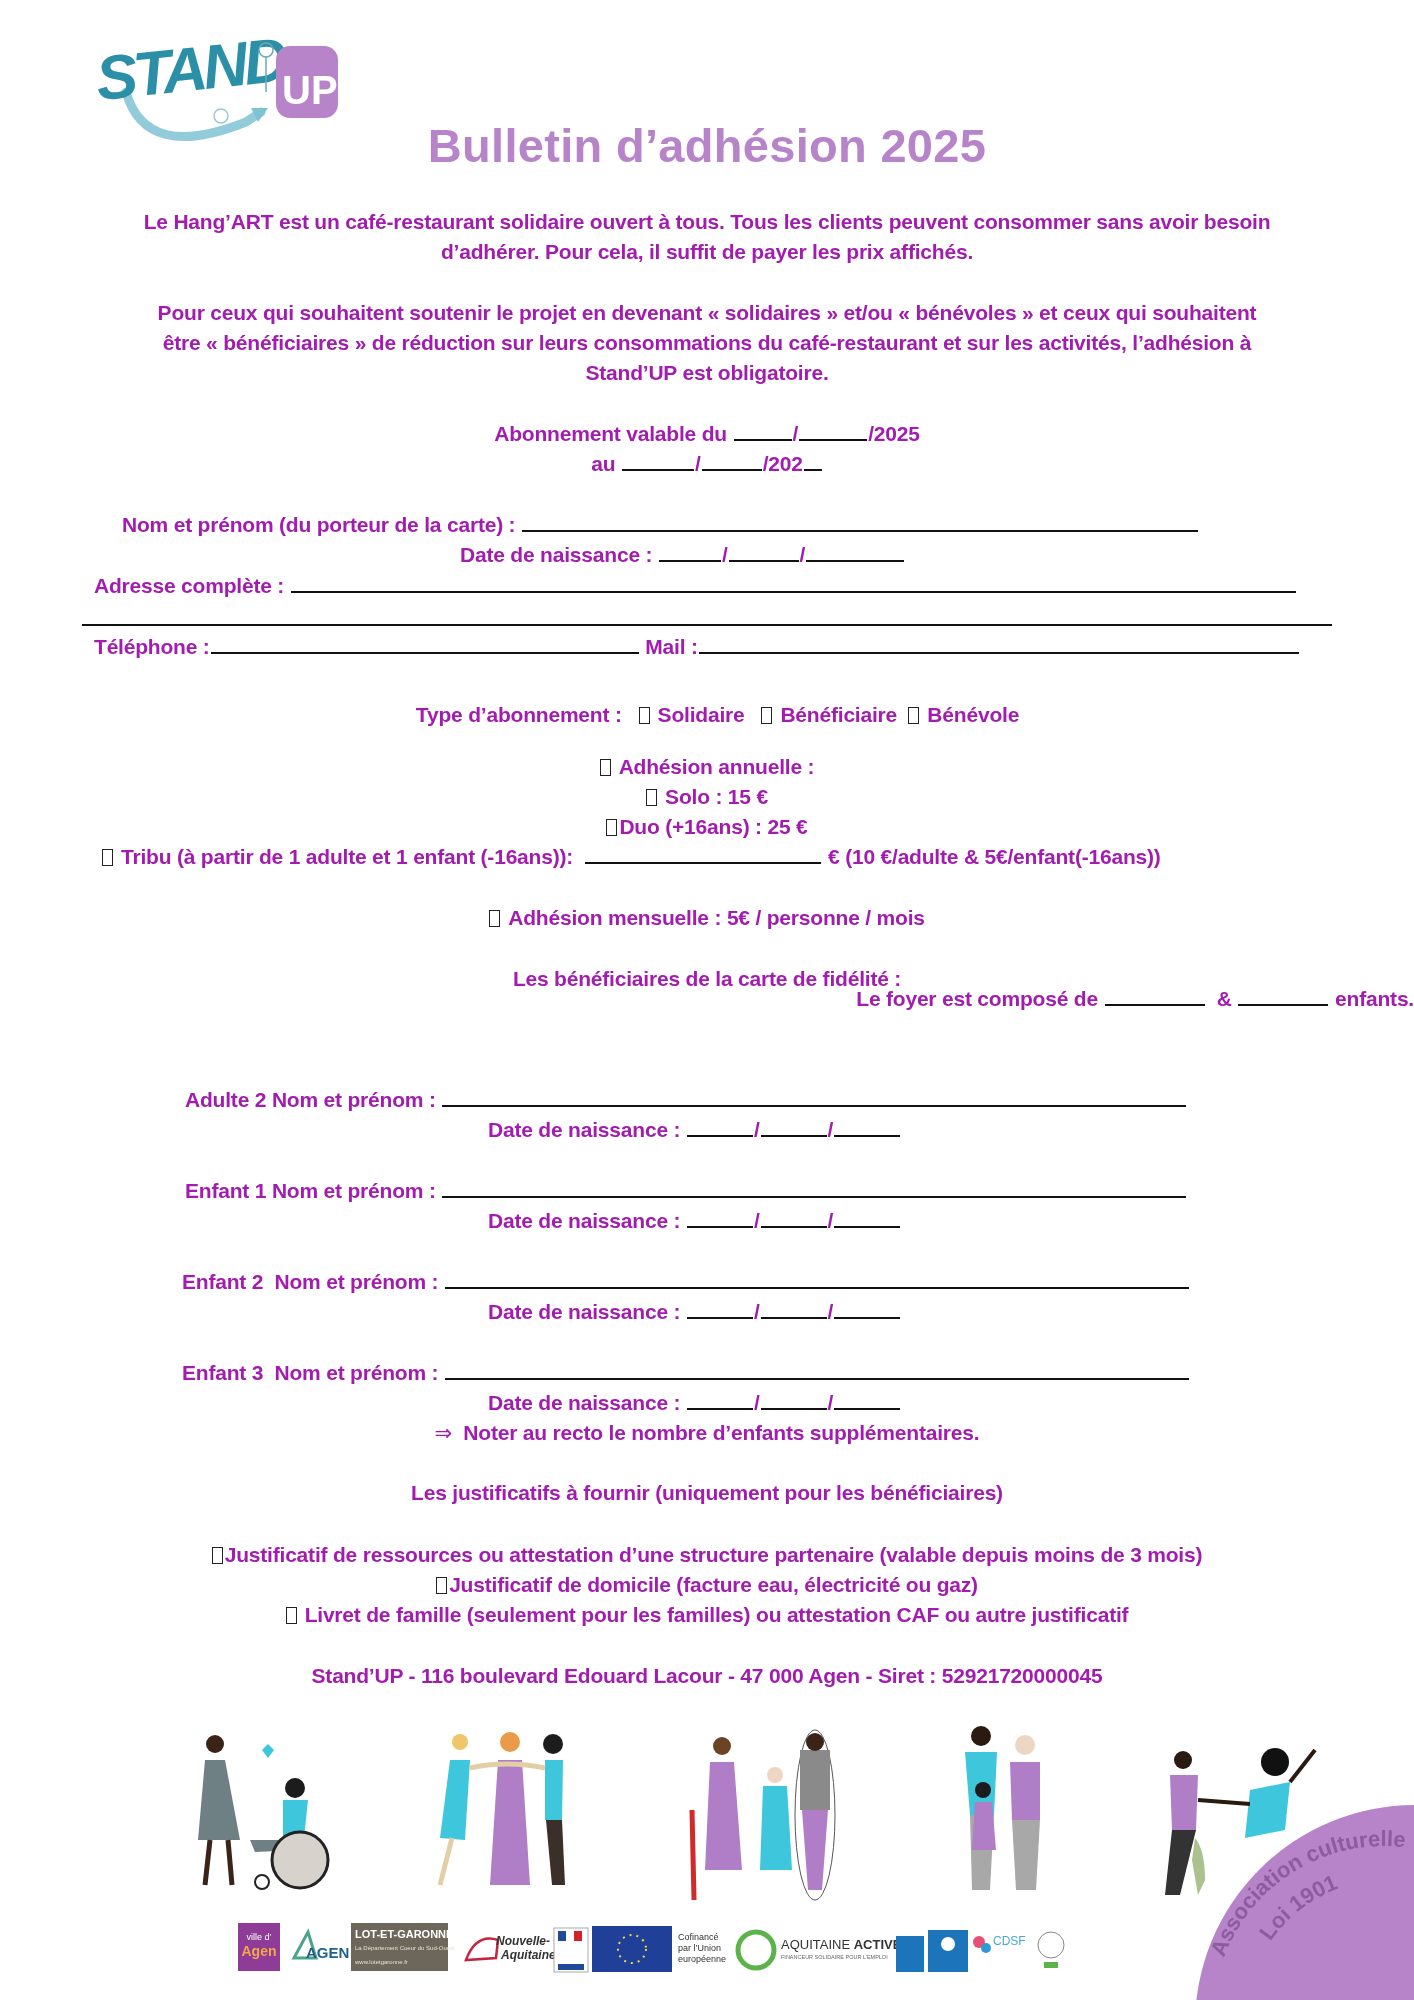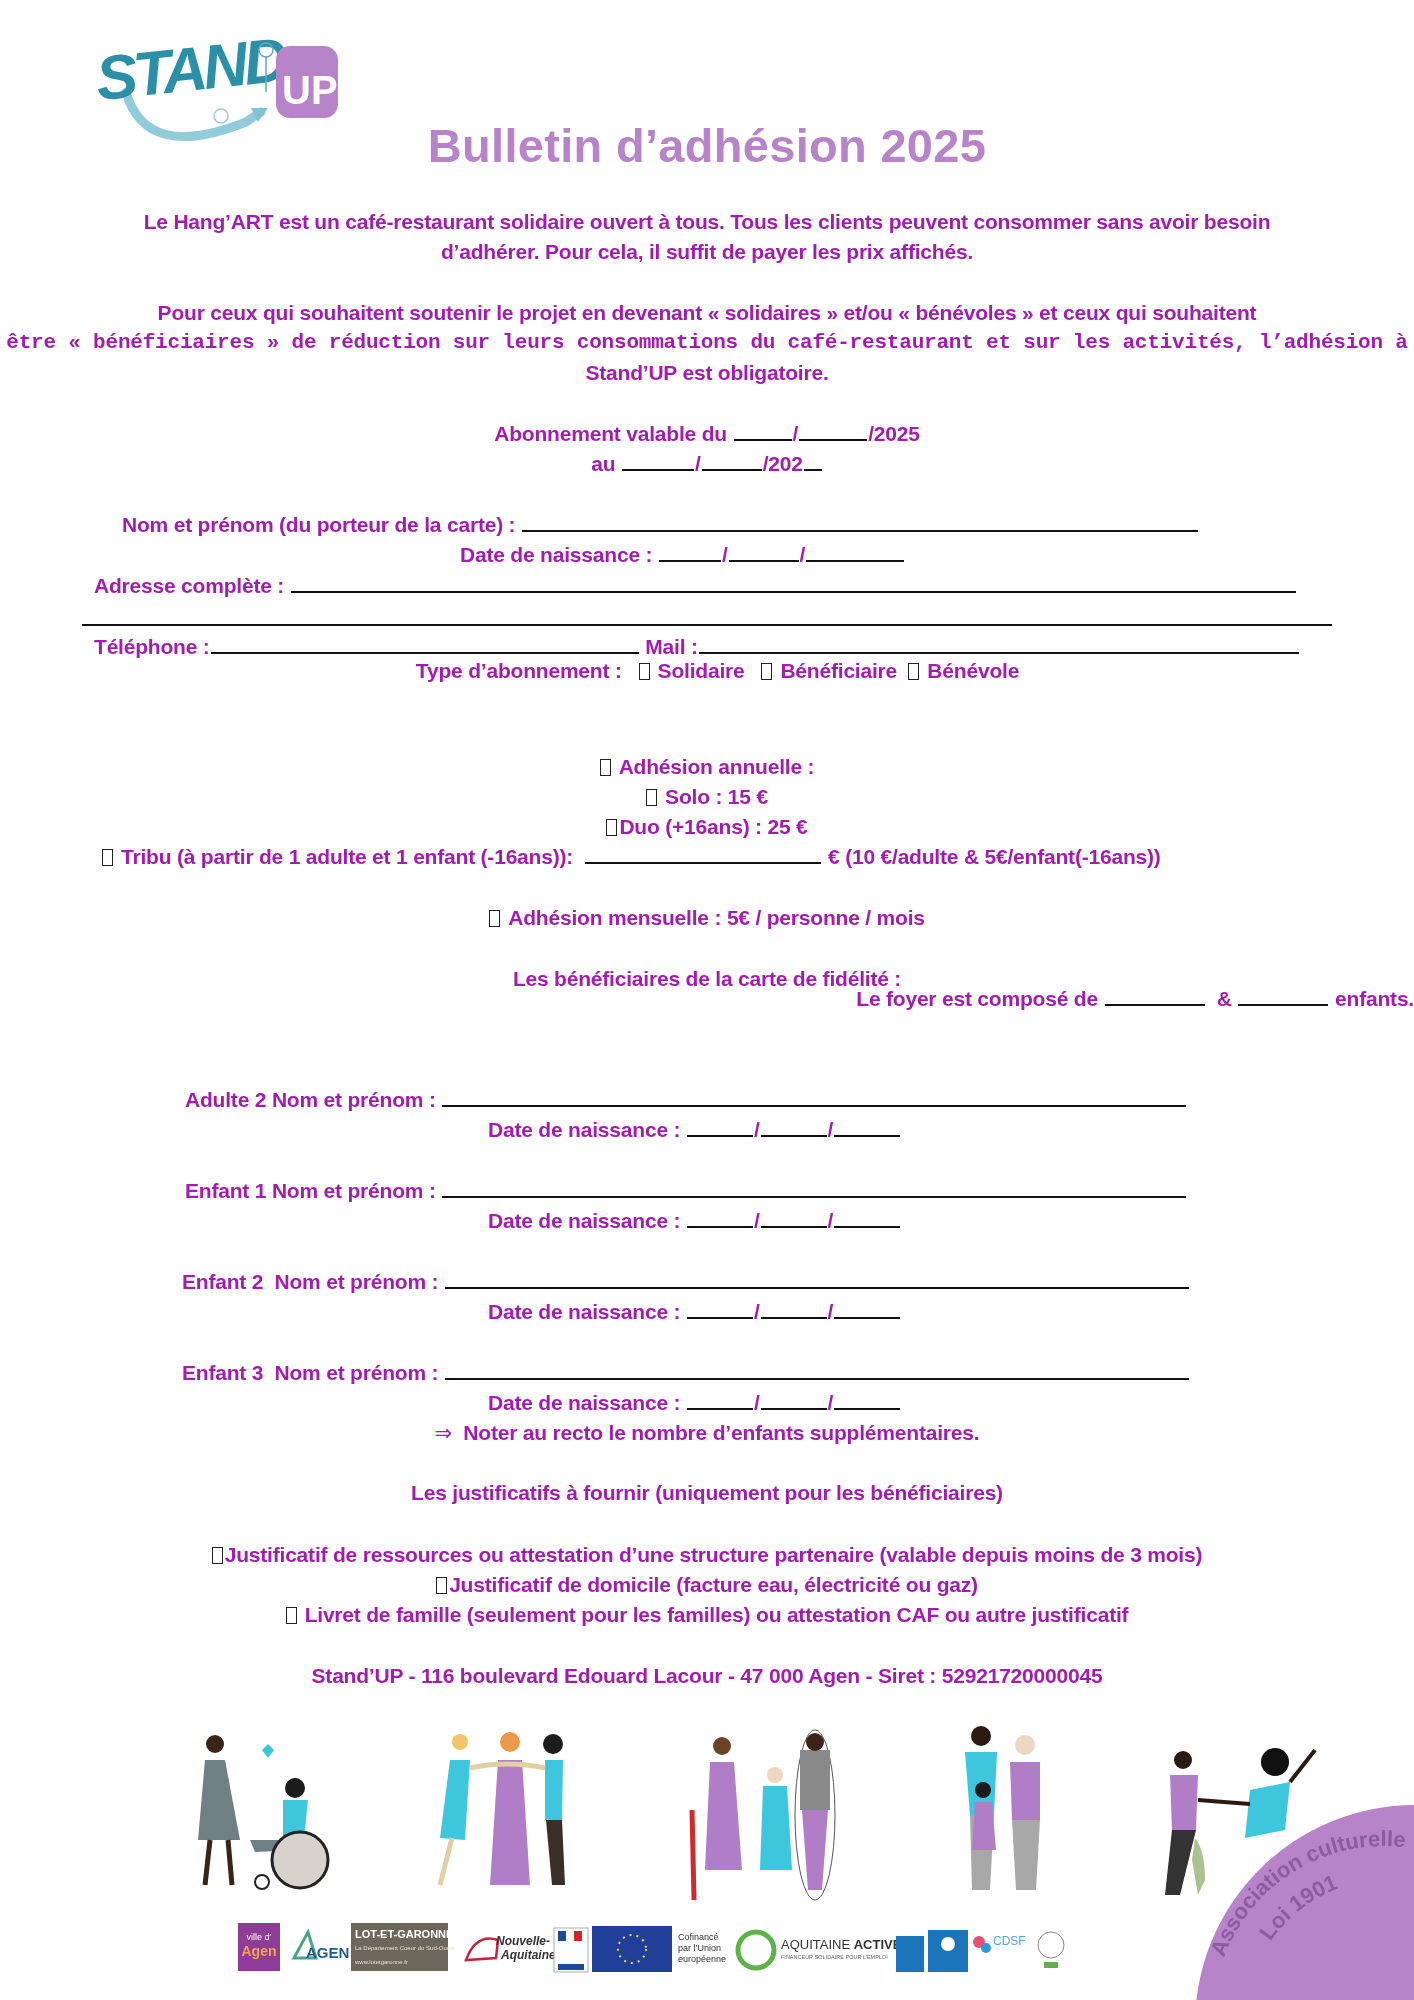"être « bénéficiaires » de" div.line { font-family: Liberation Mono, monospace -> none }
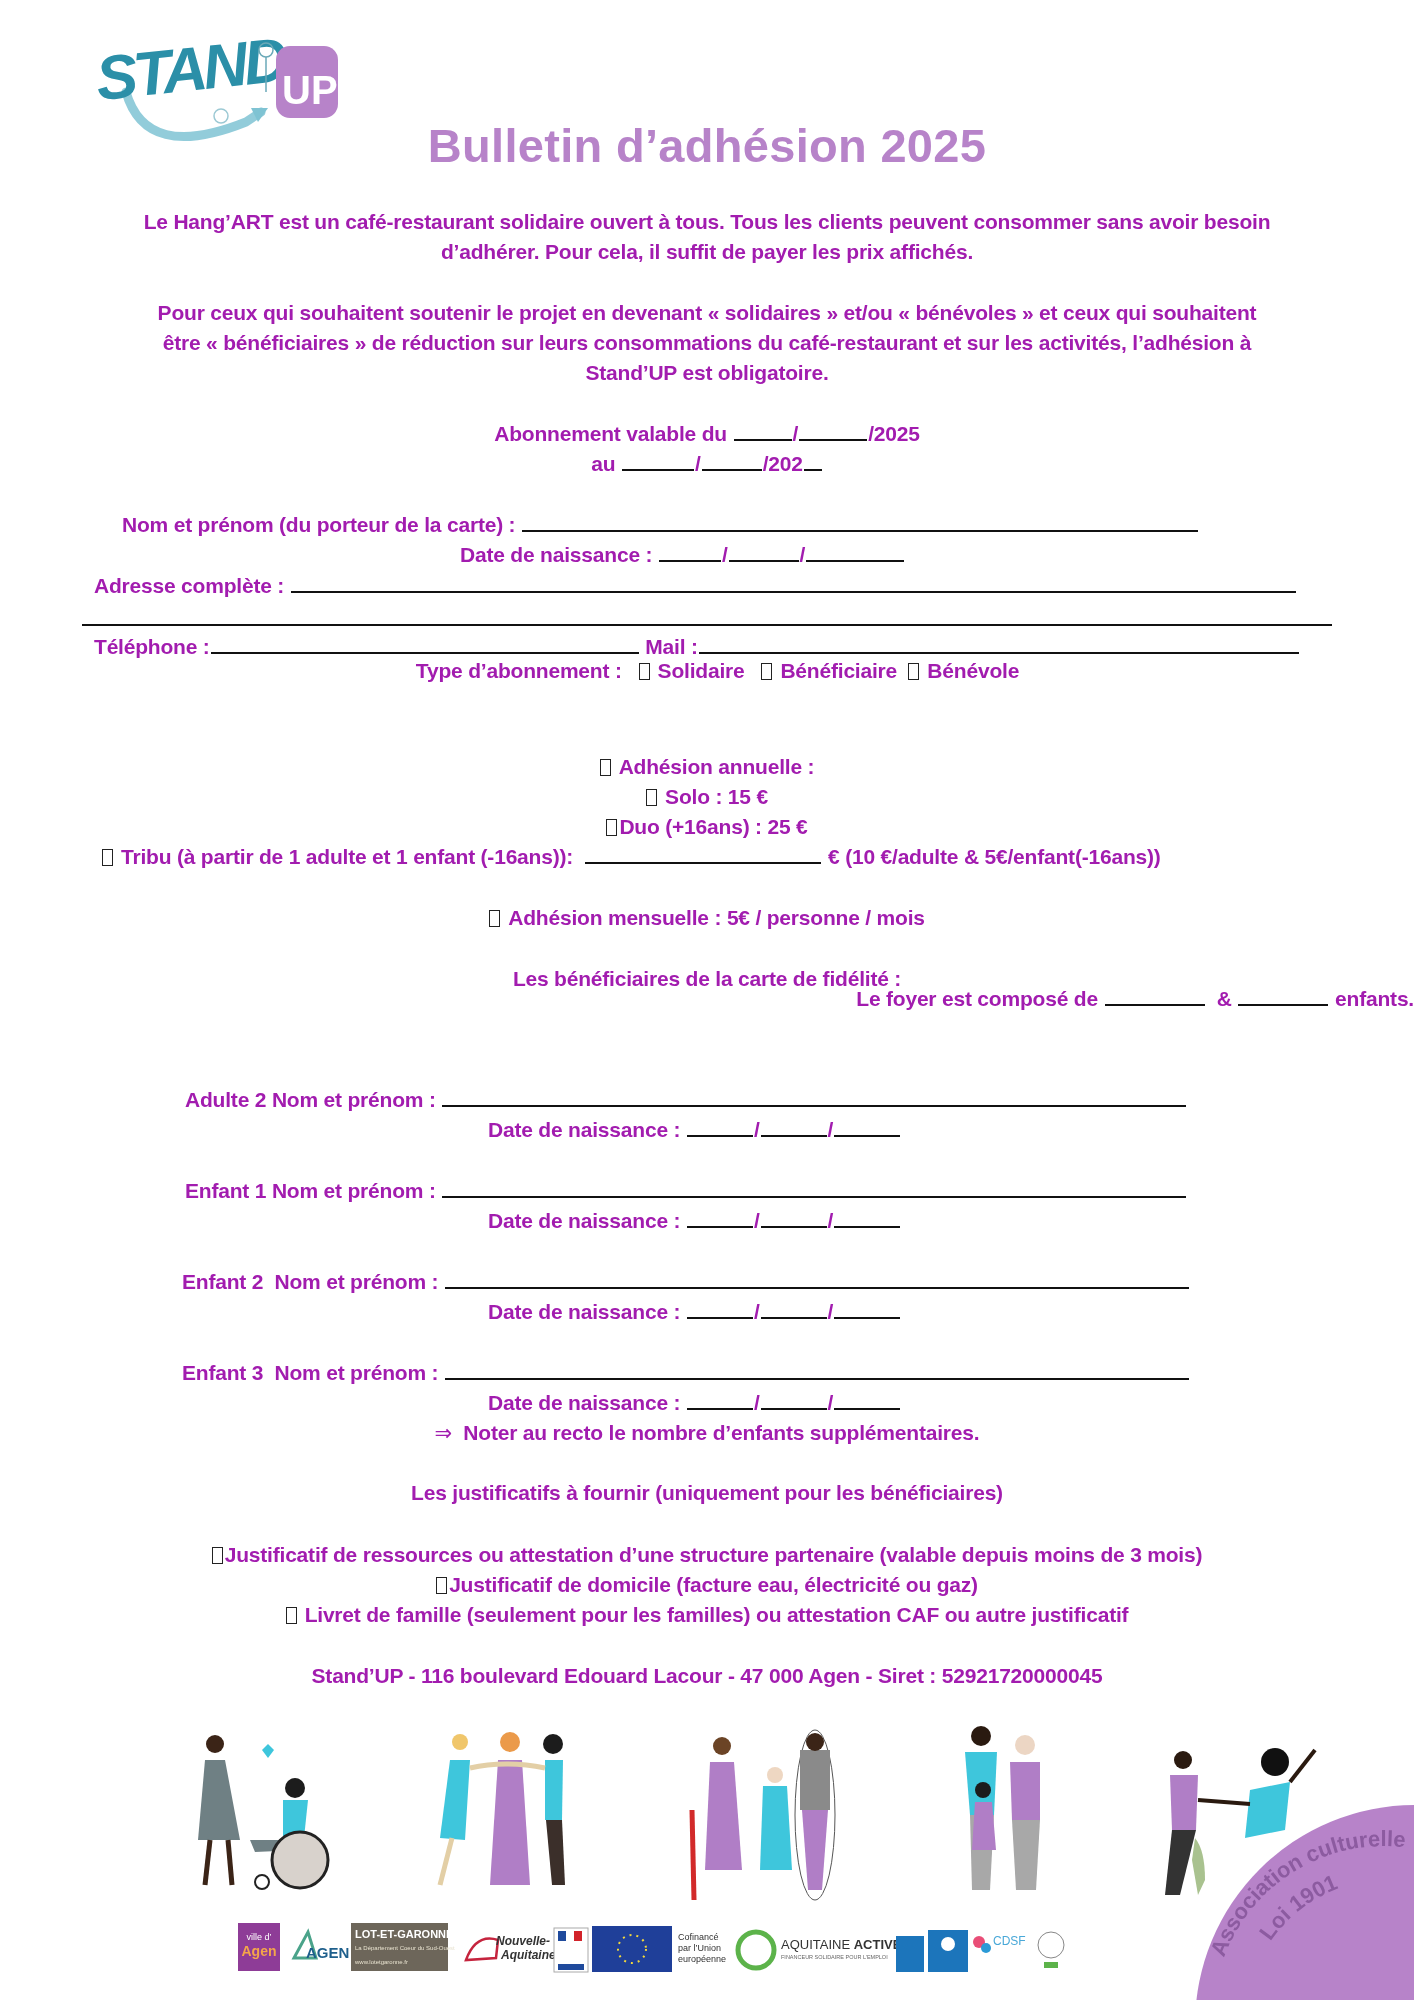"Type d’abonnement : Solidaire" div.line { top: 656px -> 700px }
